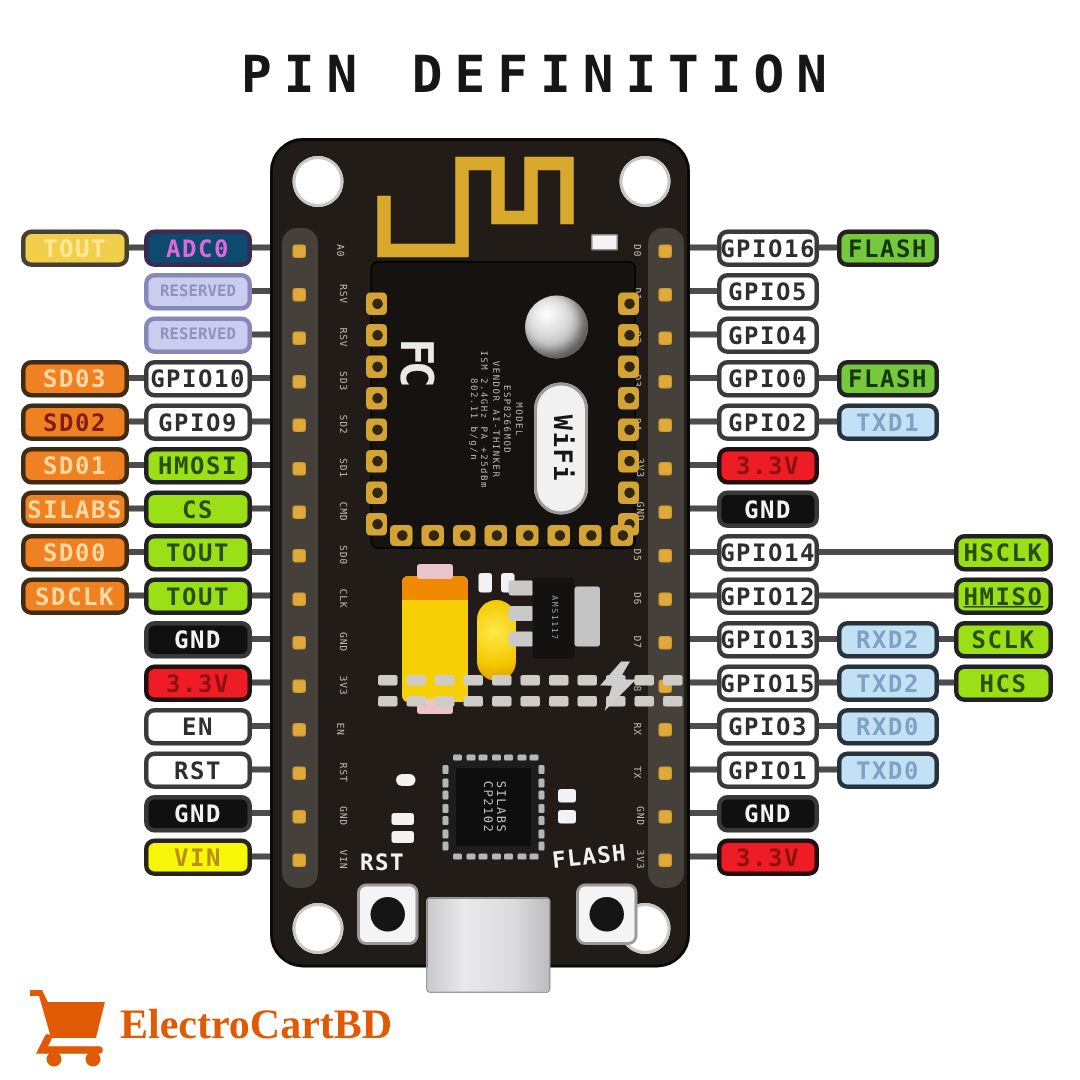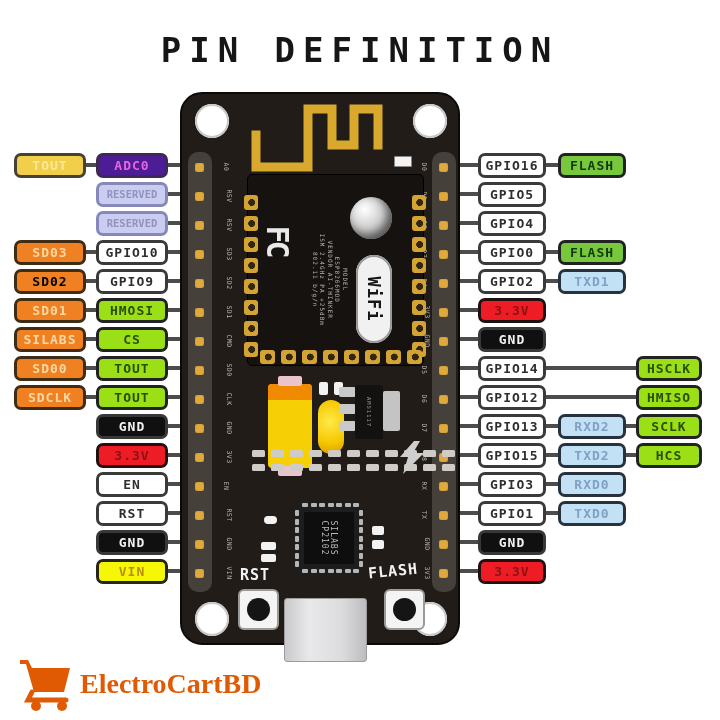"TOUT" .pbox { font-size: 13px -> 16px }
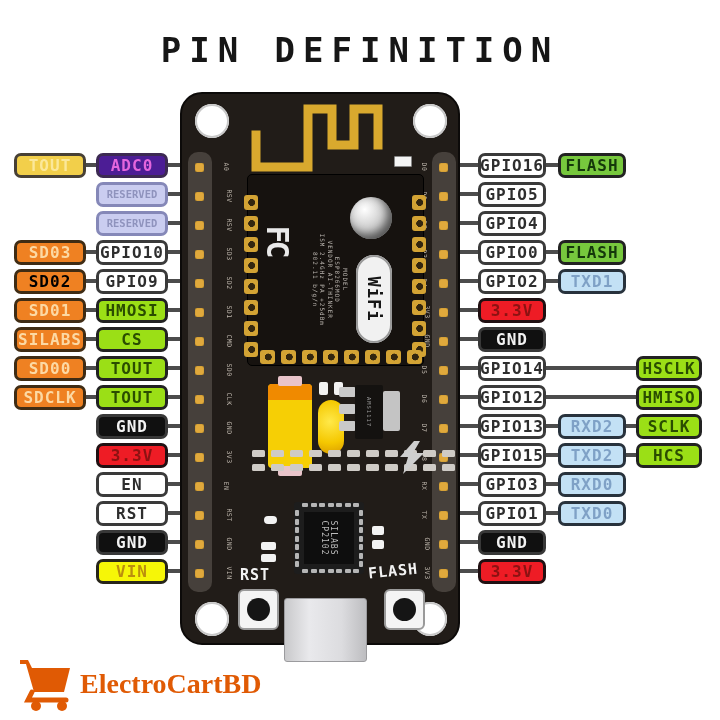"ADC0" div.pbox { background: #4c1d95 -> #0c4a6e }
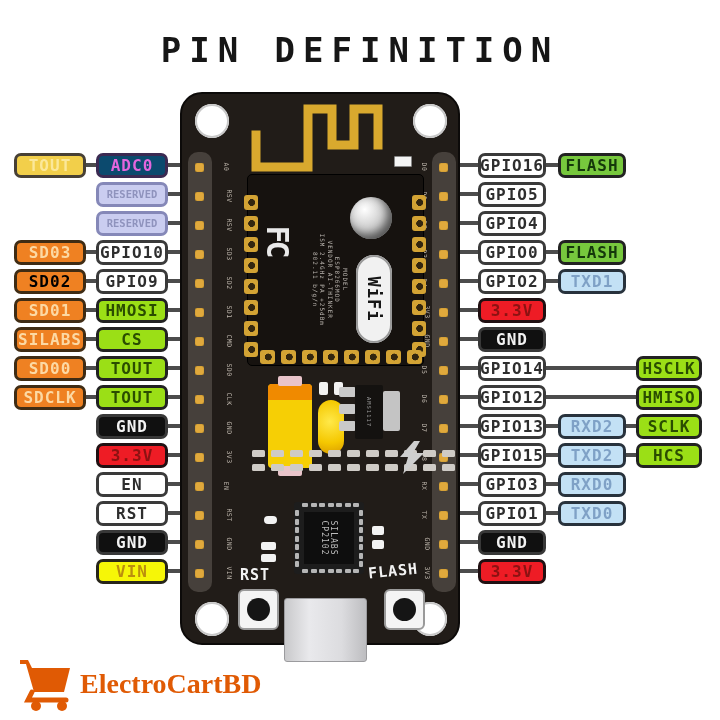"SD02" div.pbox { color: #000000 -> #7f1d1d }
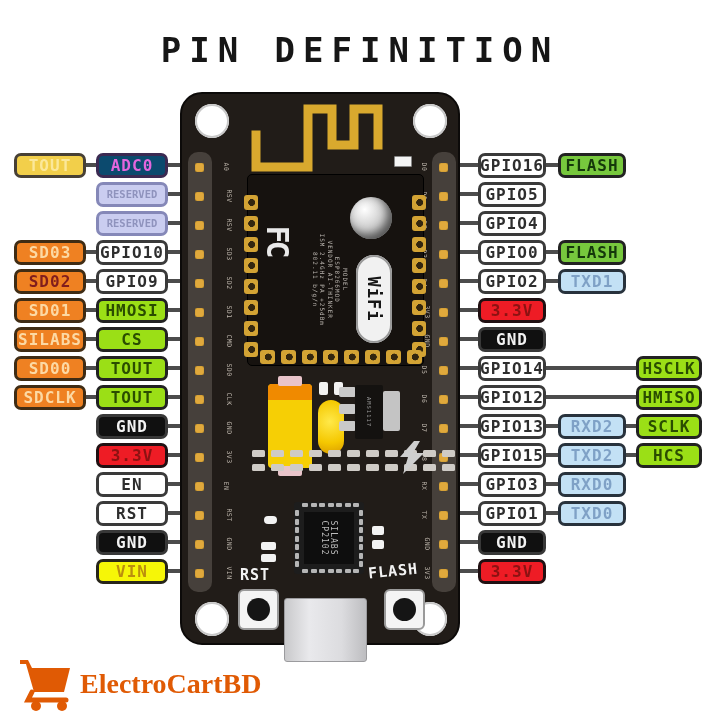"HMISO" div.pbox { text-decoration: none -> underline }
